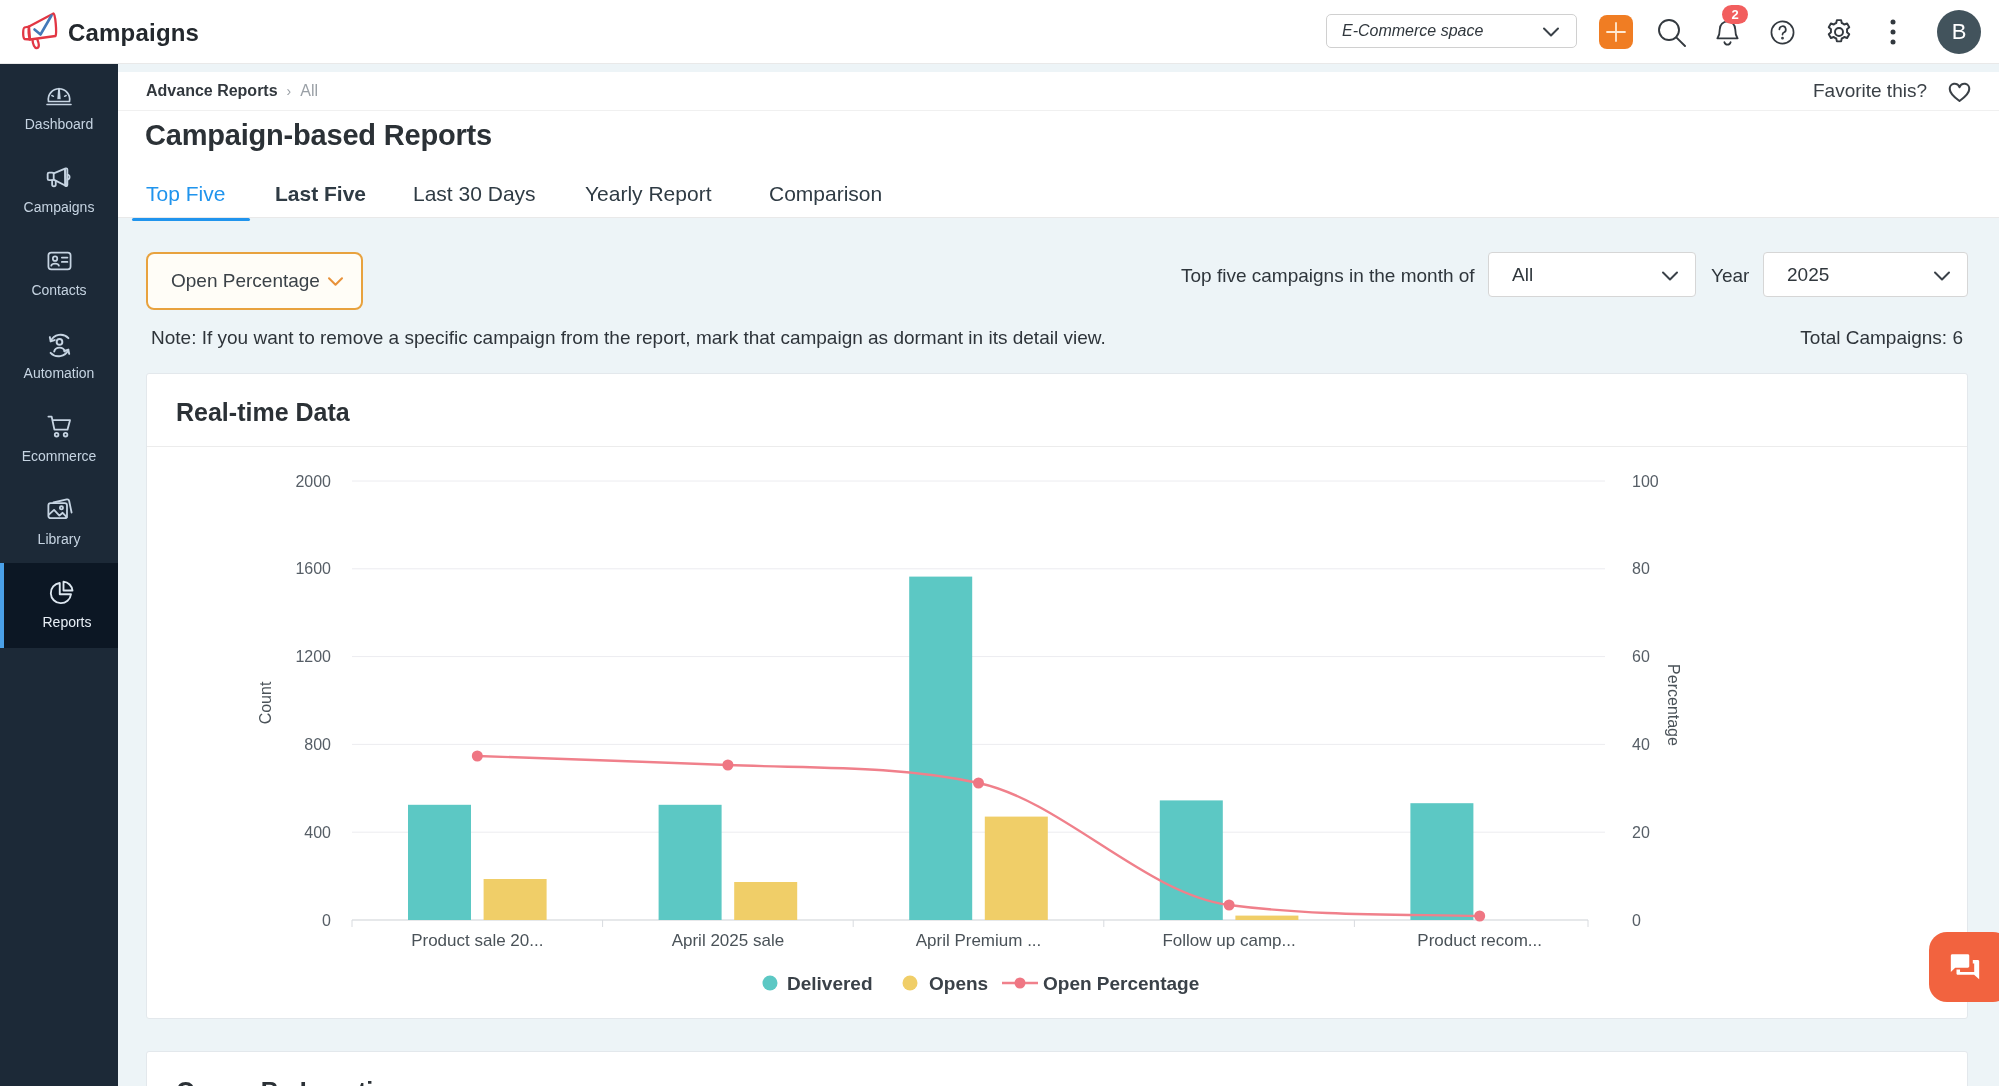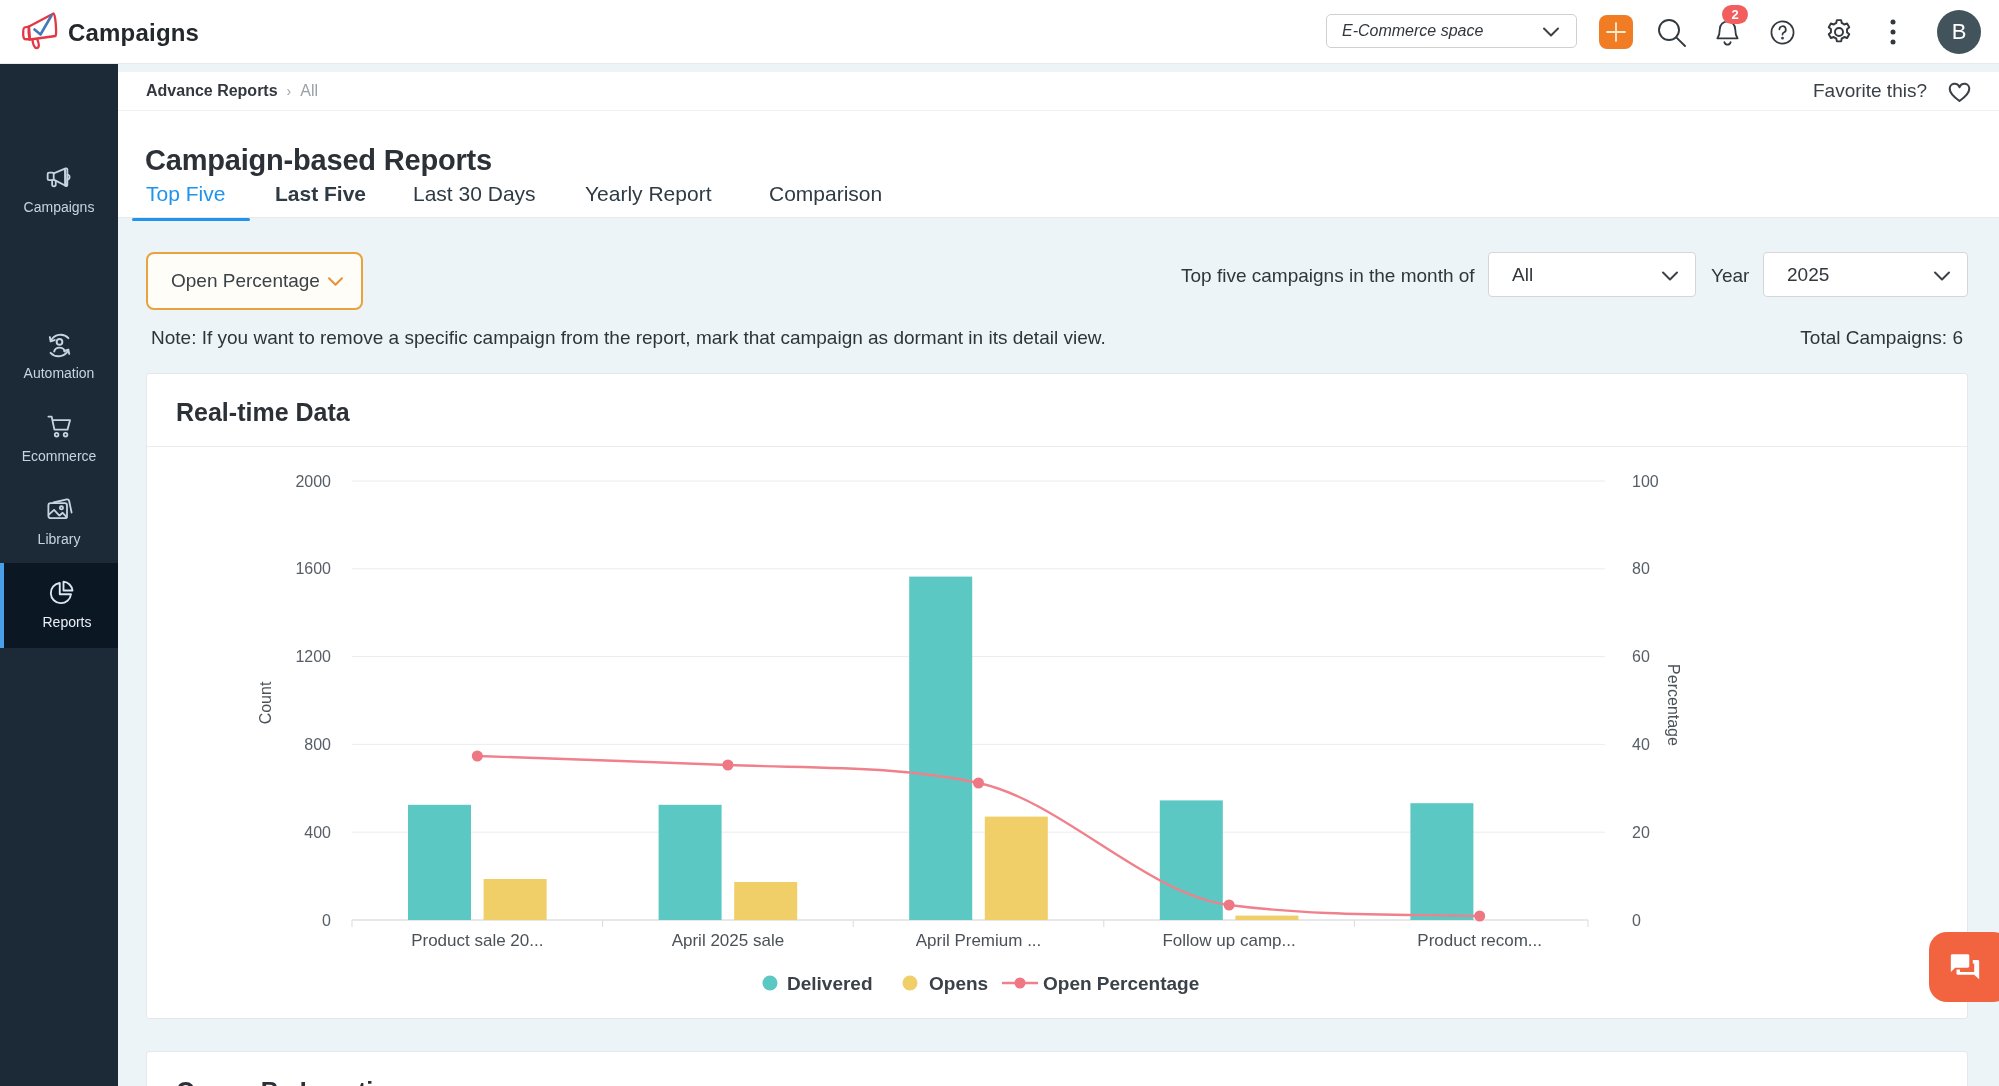"Dashboard" div.nav-item { html: none -> <div> <svg> <path></path> <path></path> <path></path> </svg> <div>Dashboard</div> </div> }
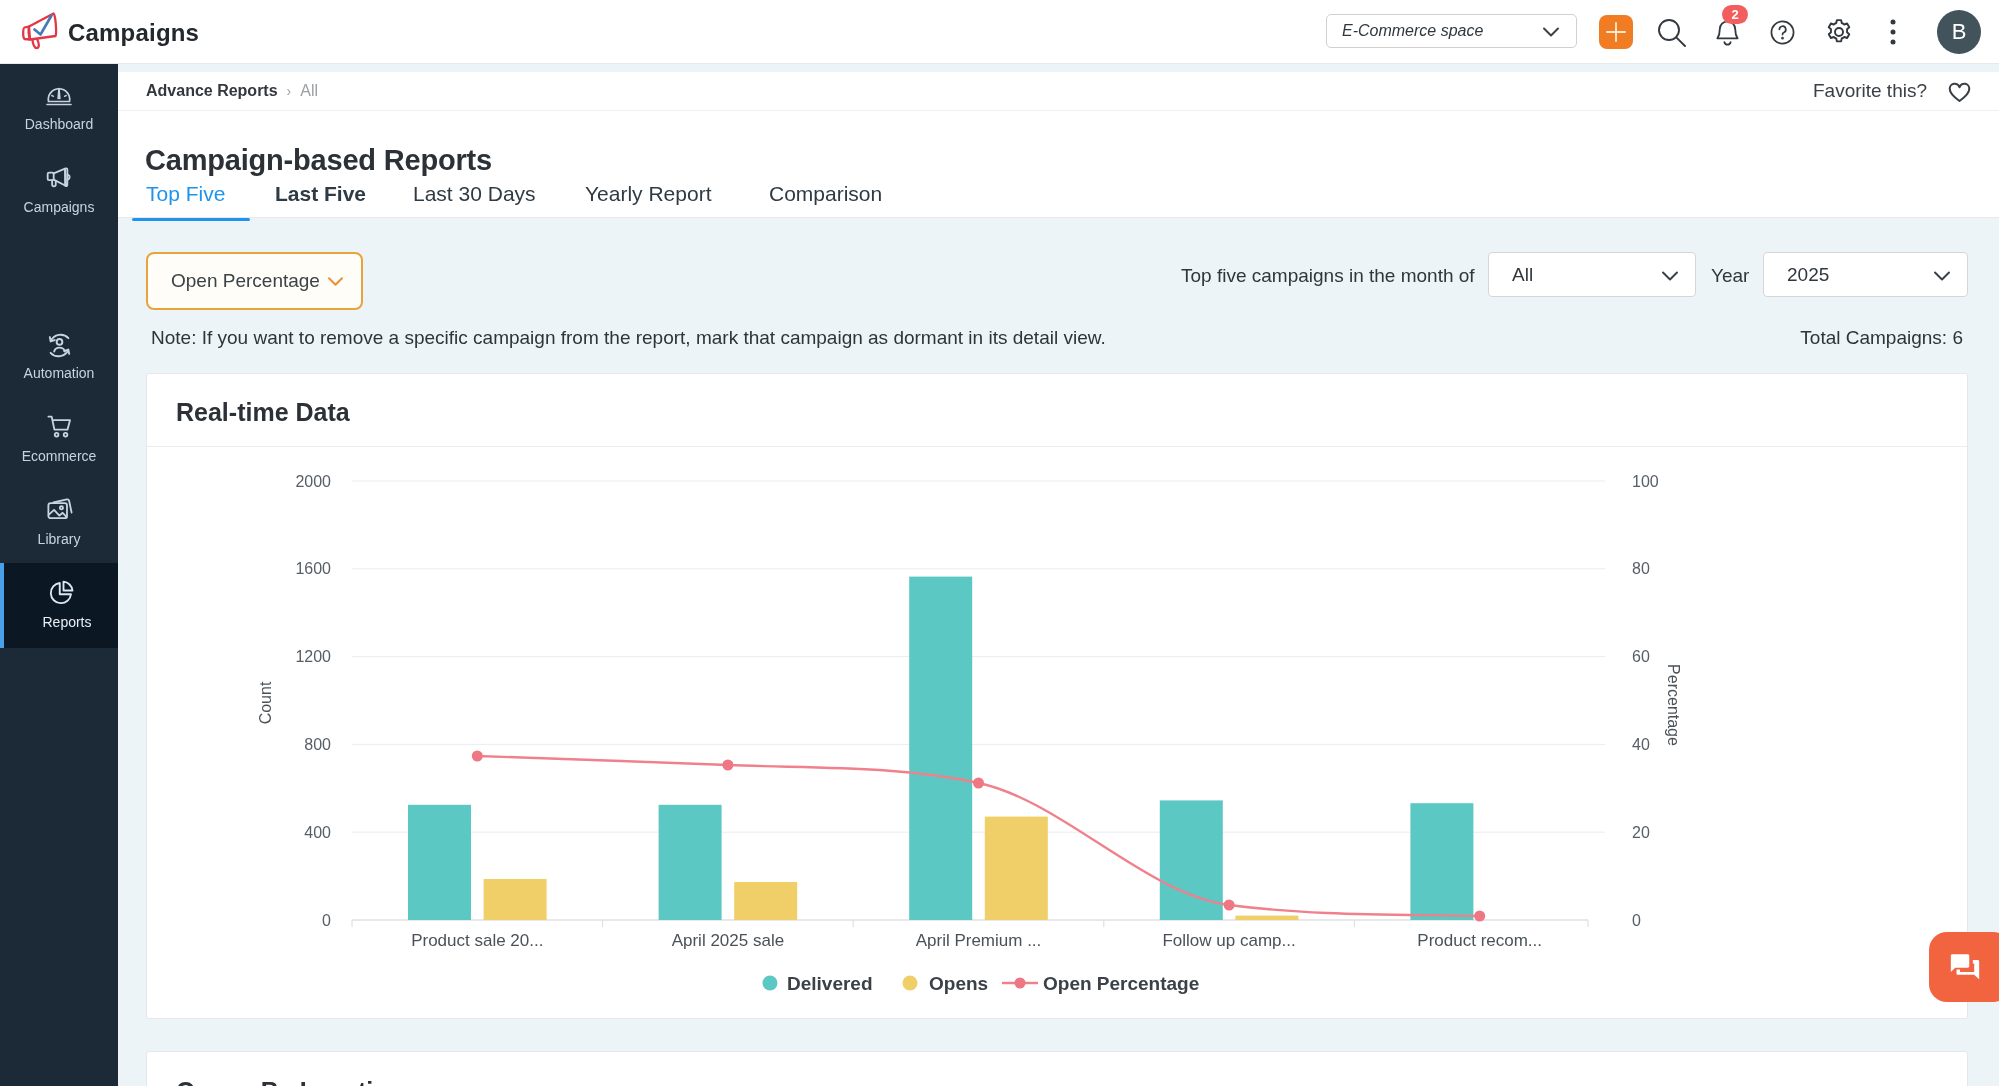"Campaign-based Reports" #title { margin-top: 25px -> none }
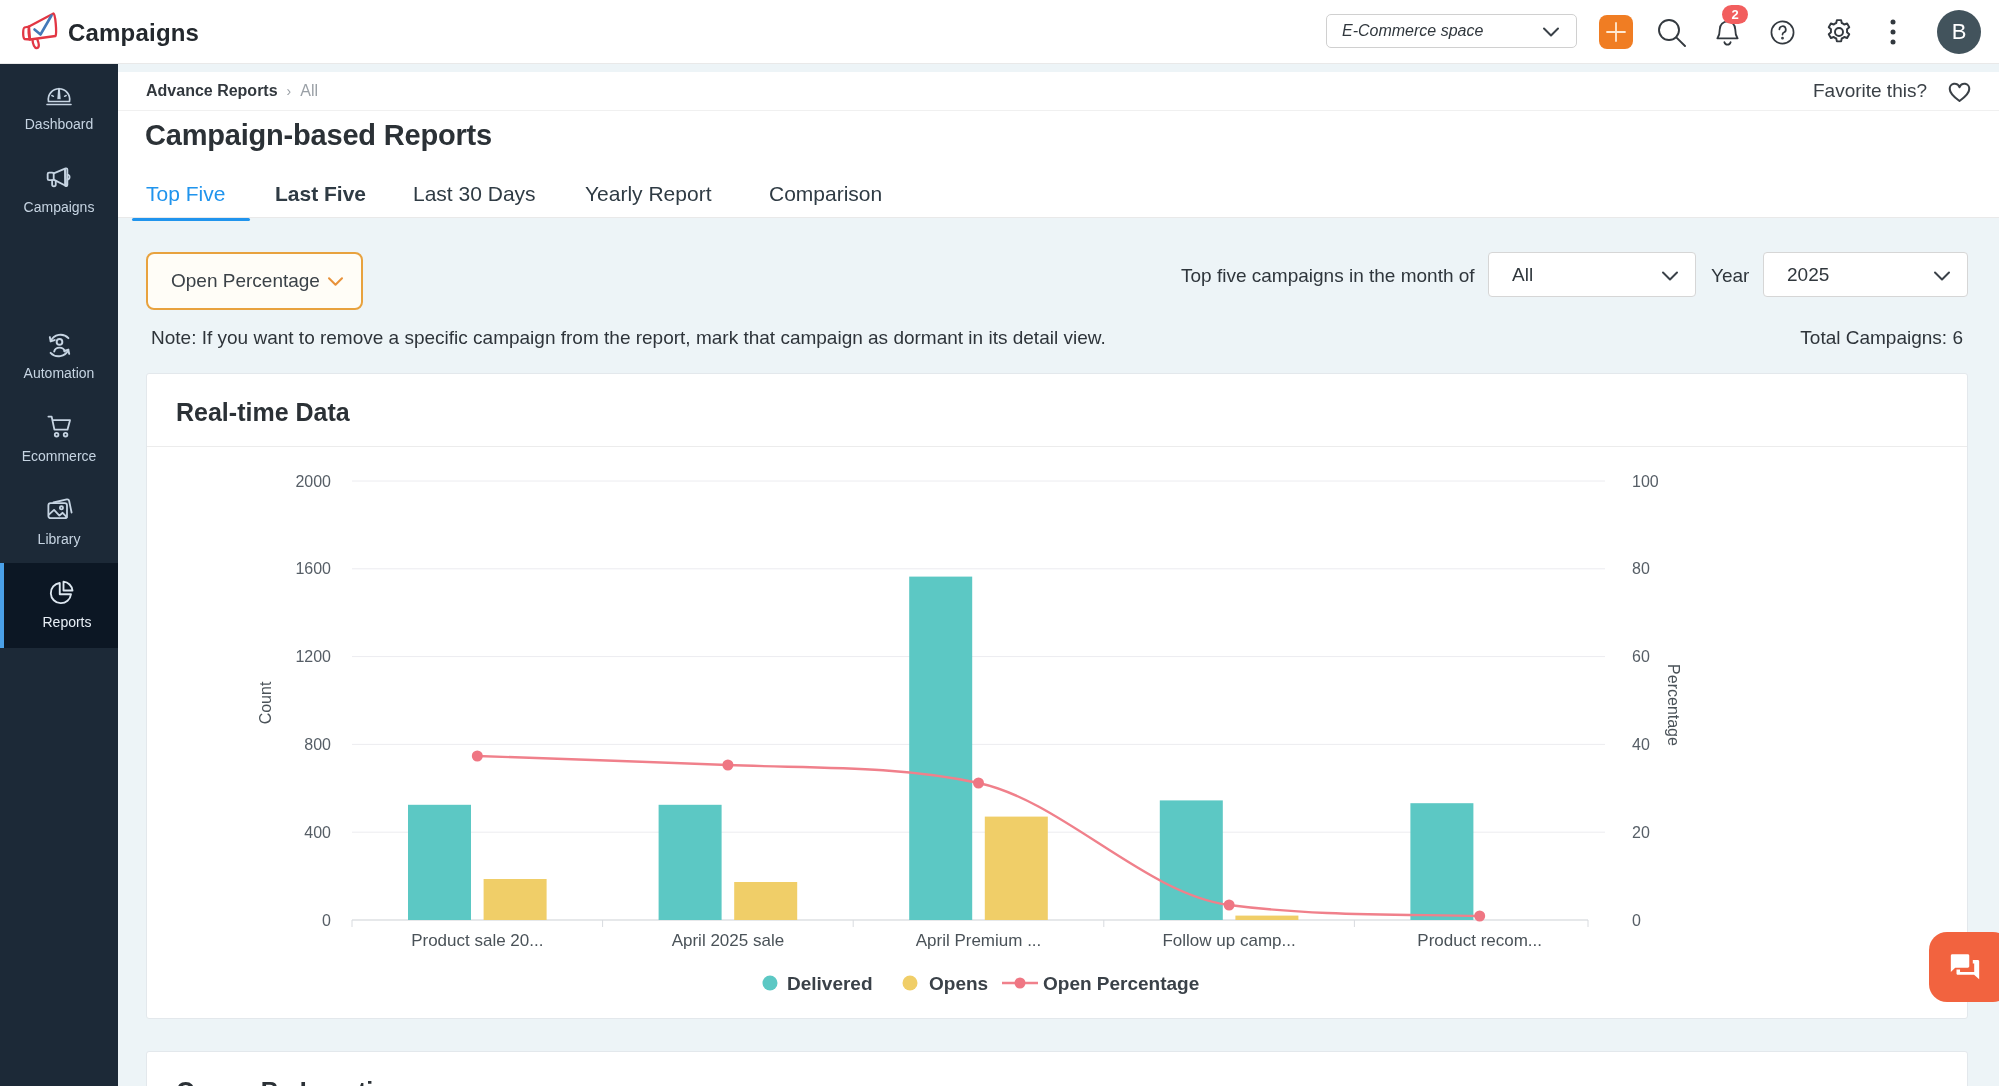"Contacts" div.nav-item { html: none -> <div> <svg> <rect></rect> <circle></circle> <path></path> <path></path> <path></path> </svg> <div>Contacts</div> </div> }
